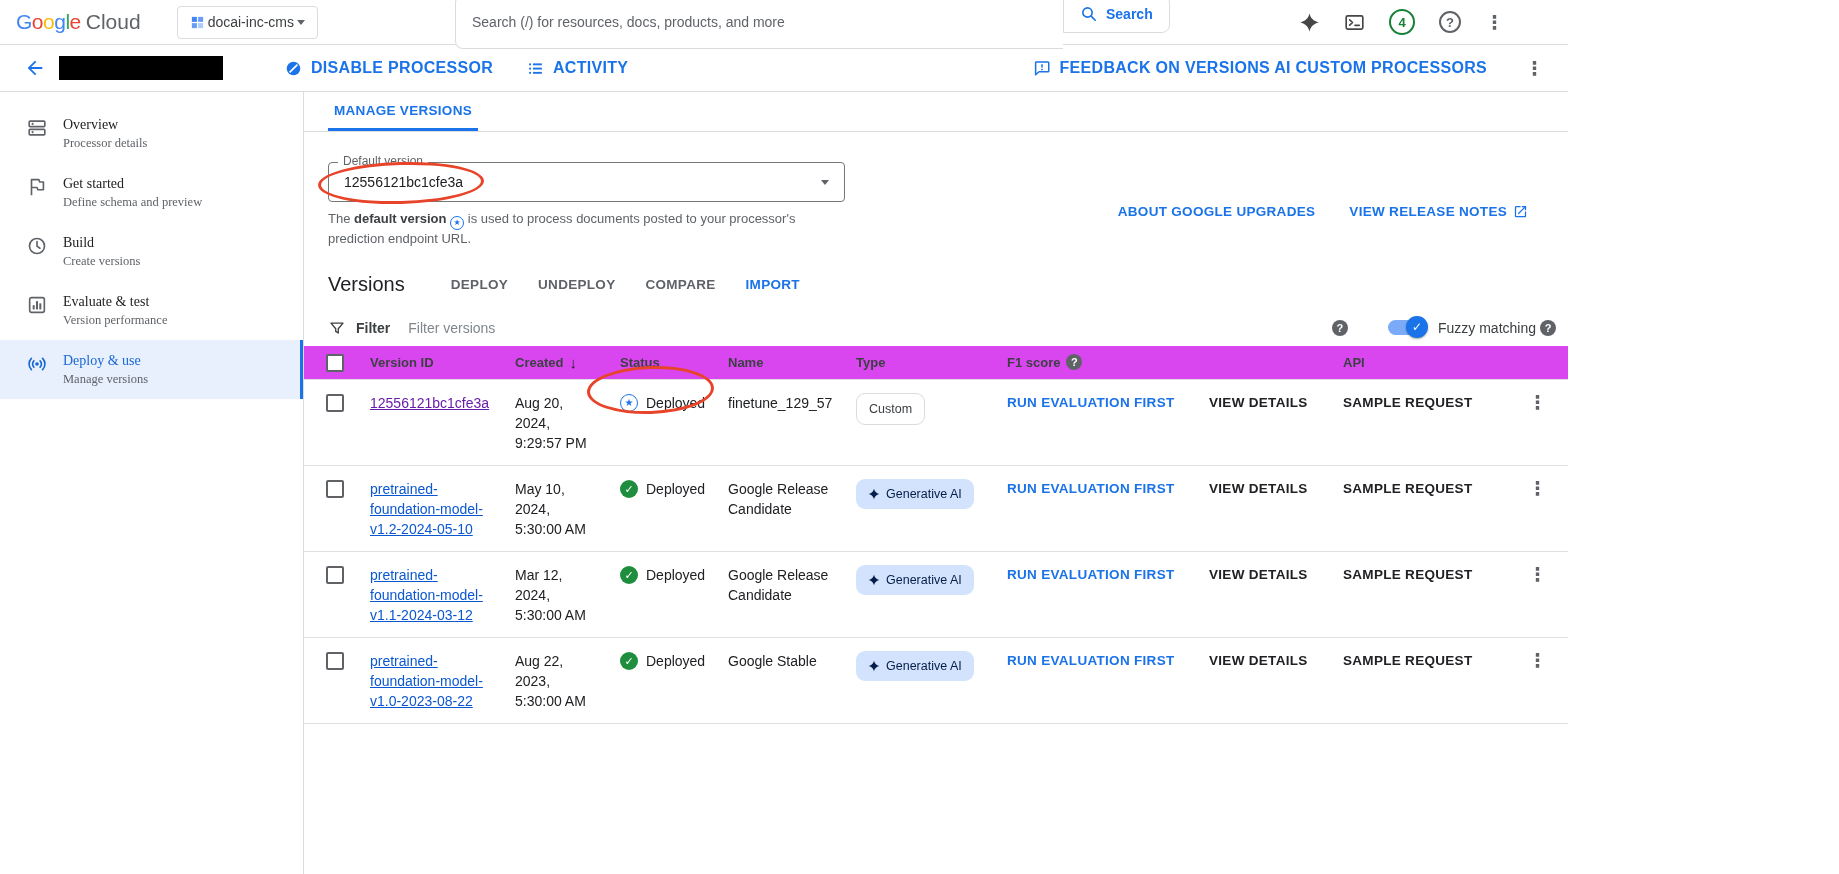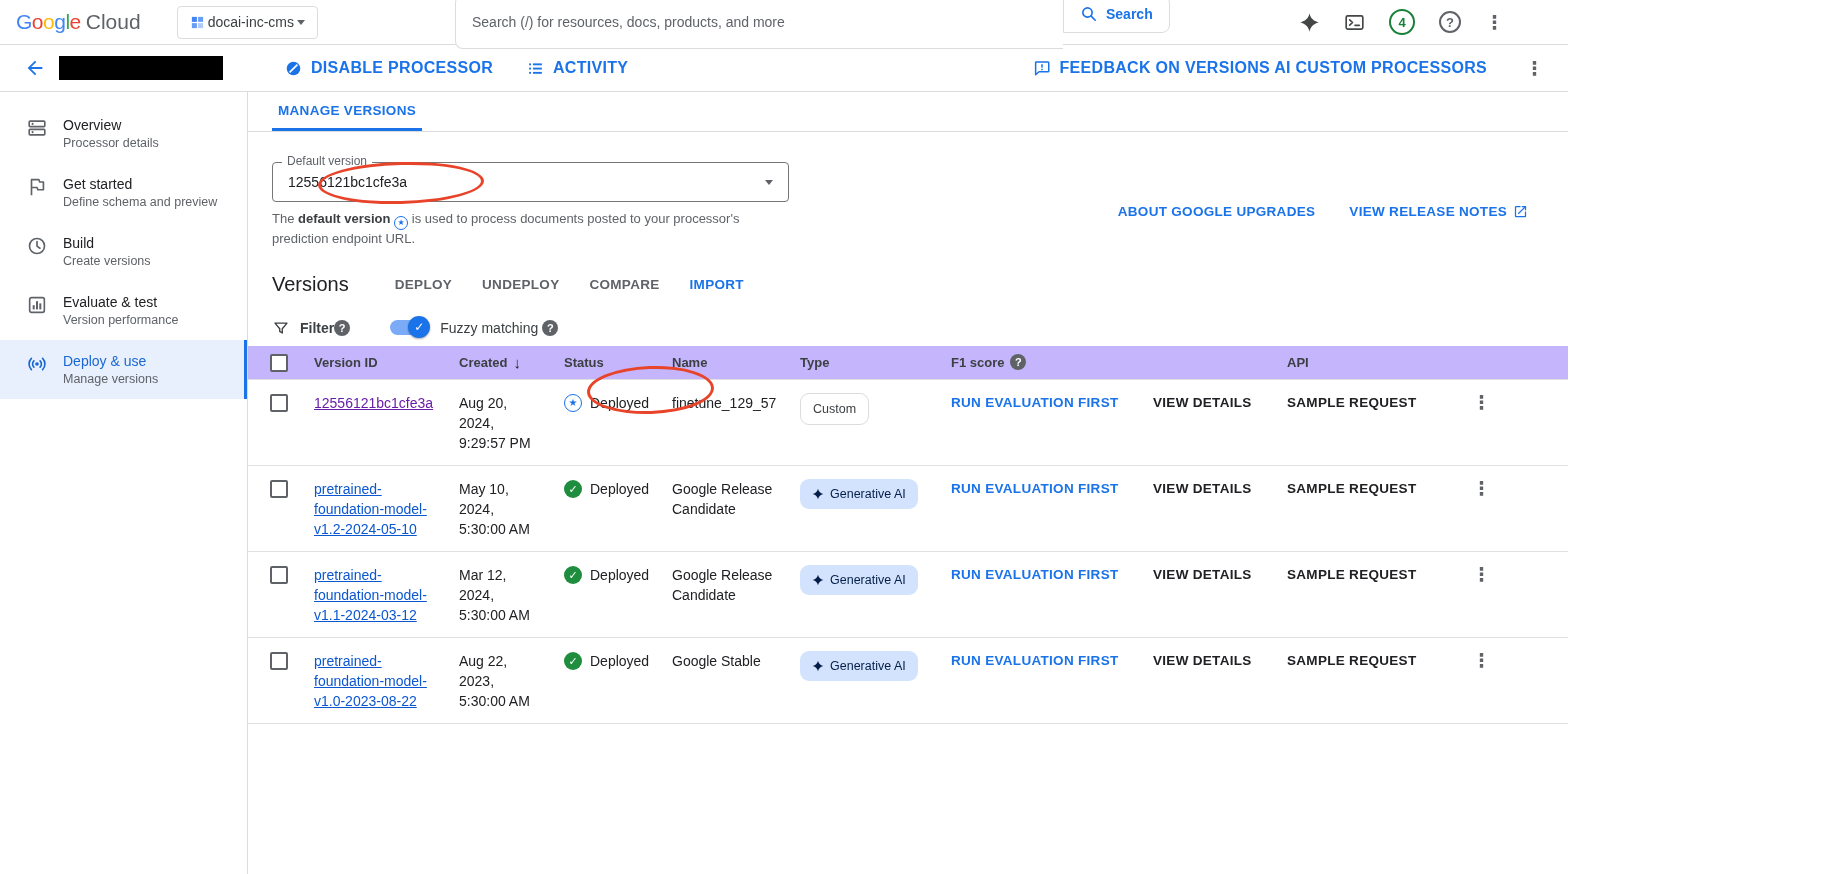"Overview" .sidebar { font-family: none -> Liberation Serif, serif; width: 248px -> 304px }
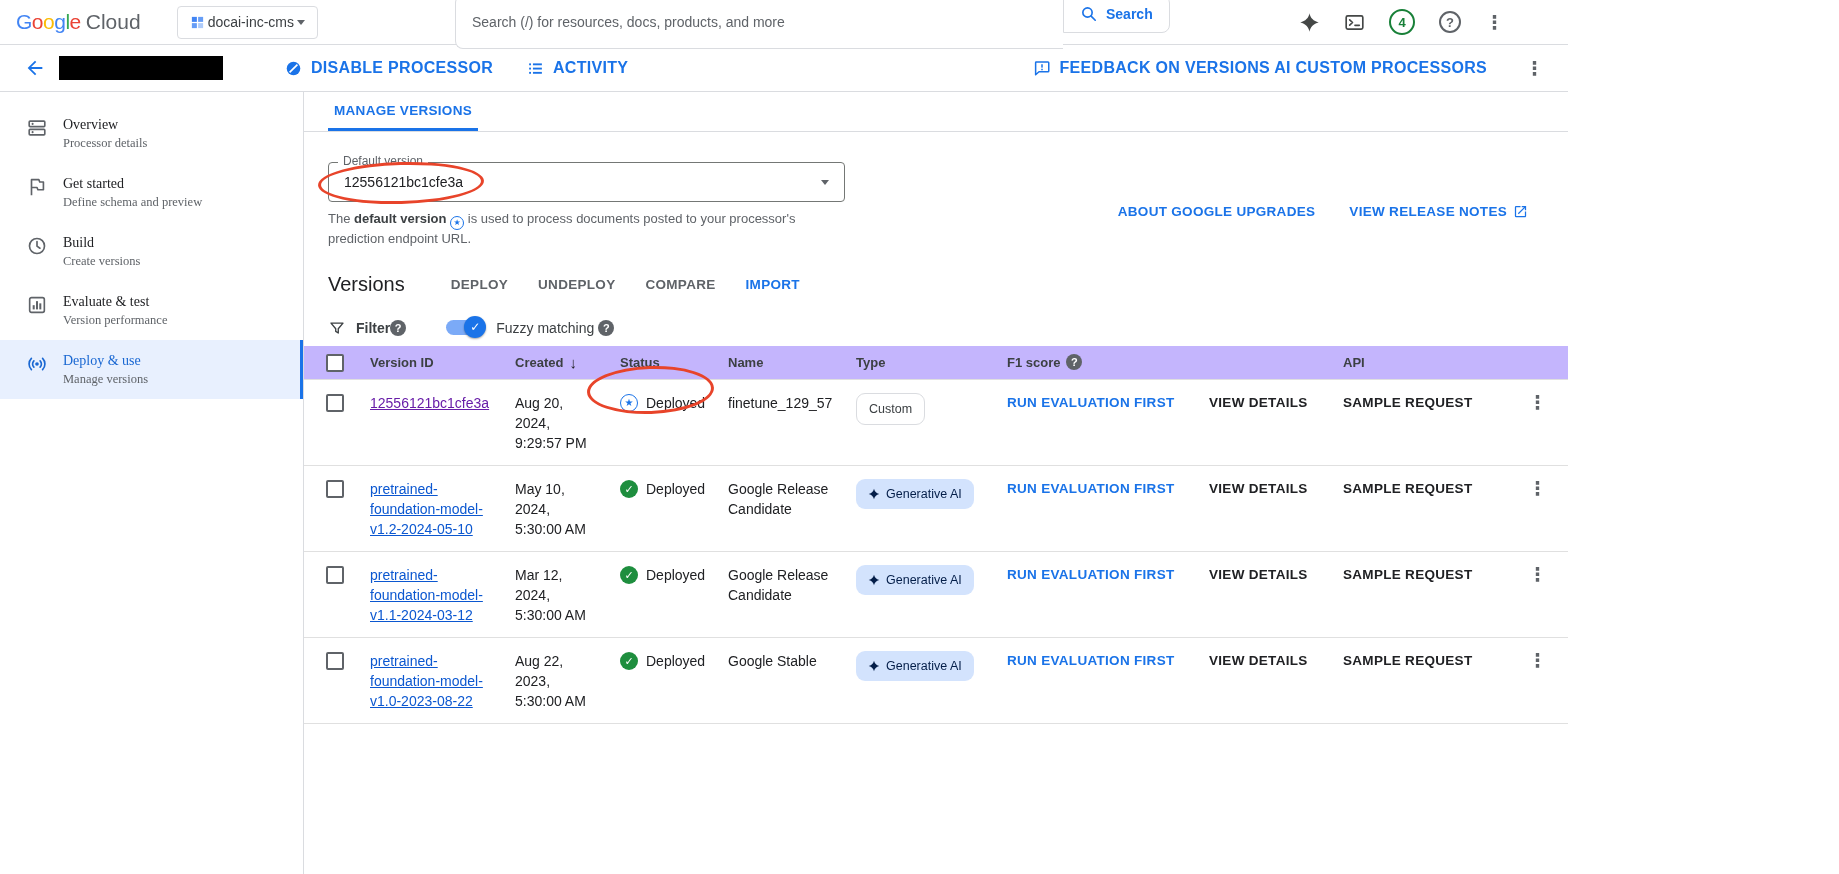"Filter versions" input.filter-input { html: none -> <input> }
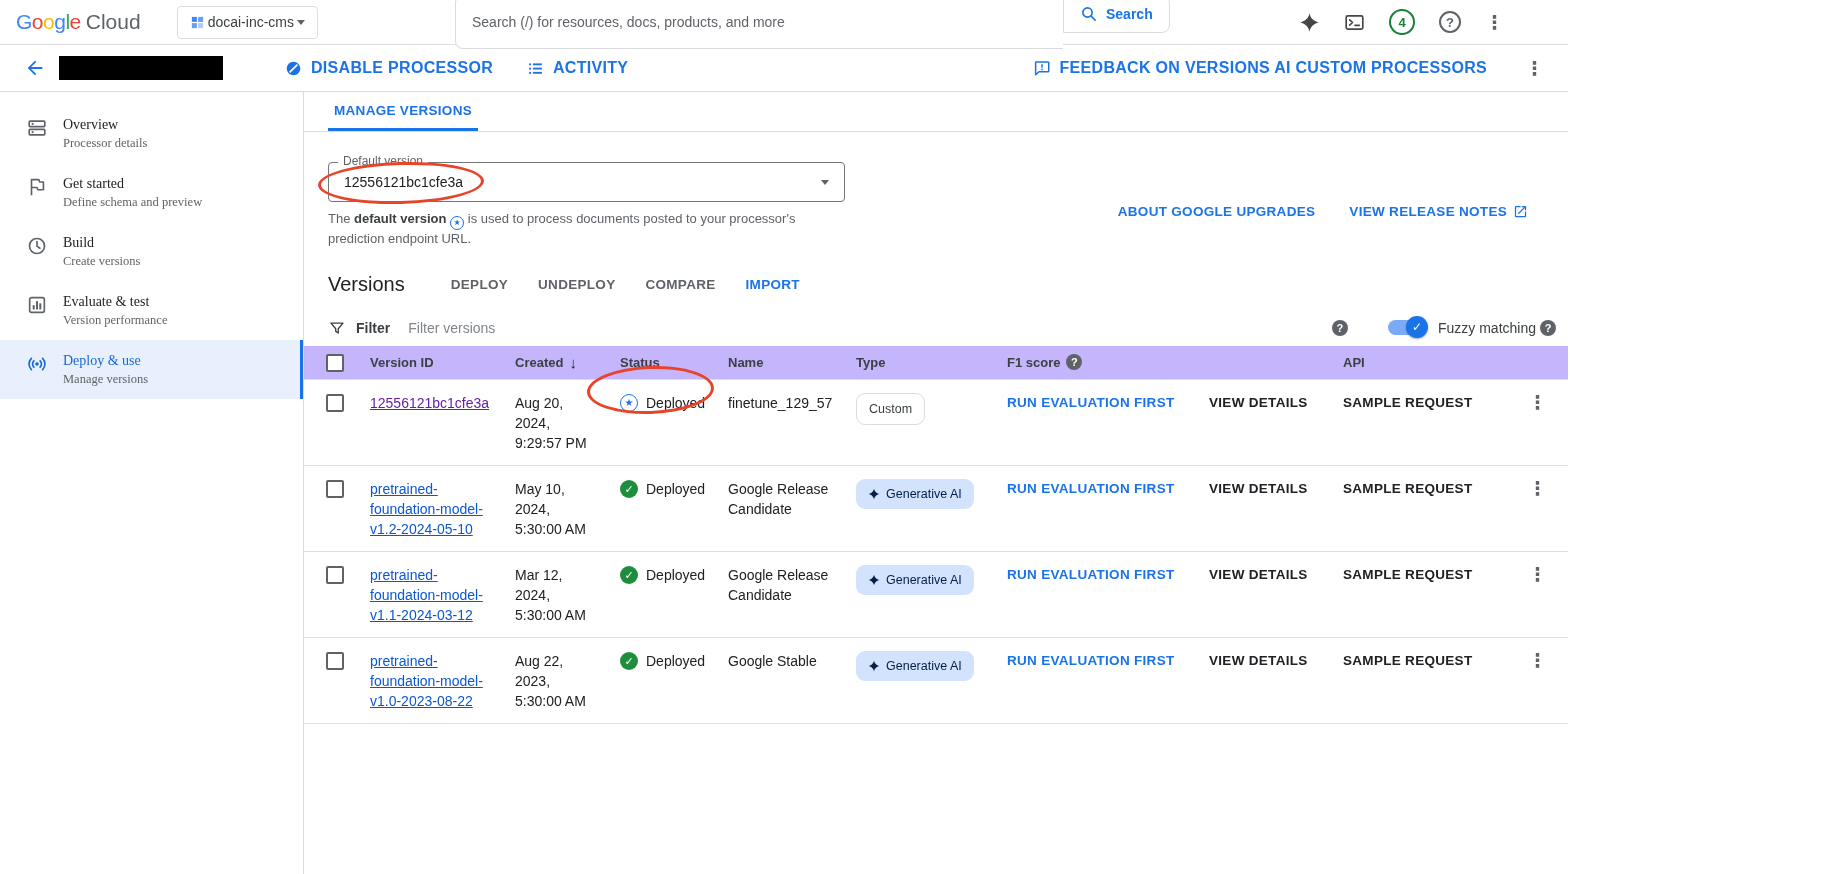"Version ID" .thead { background: #c4b5fd -> #d946ef }
